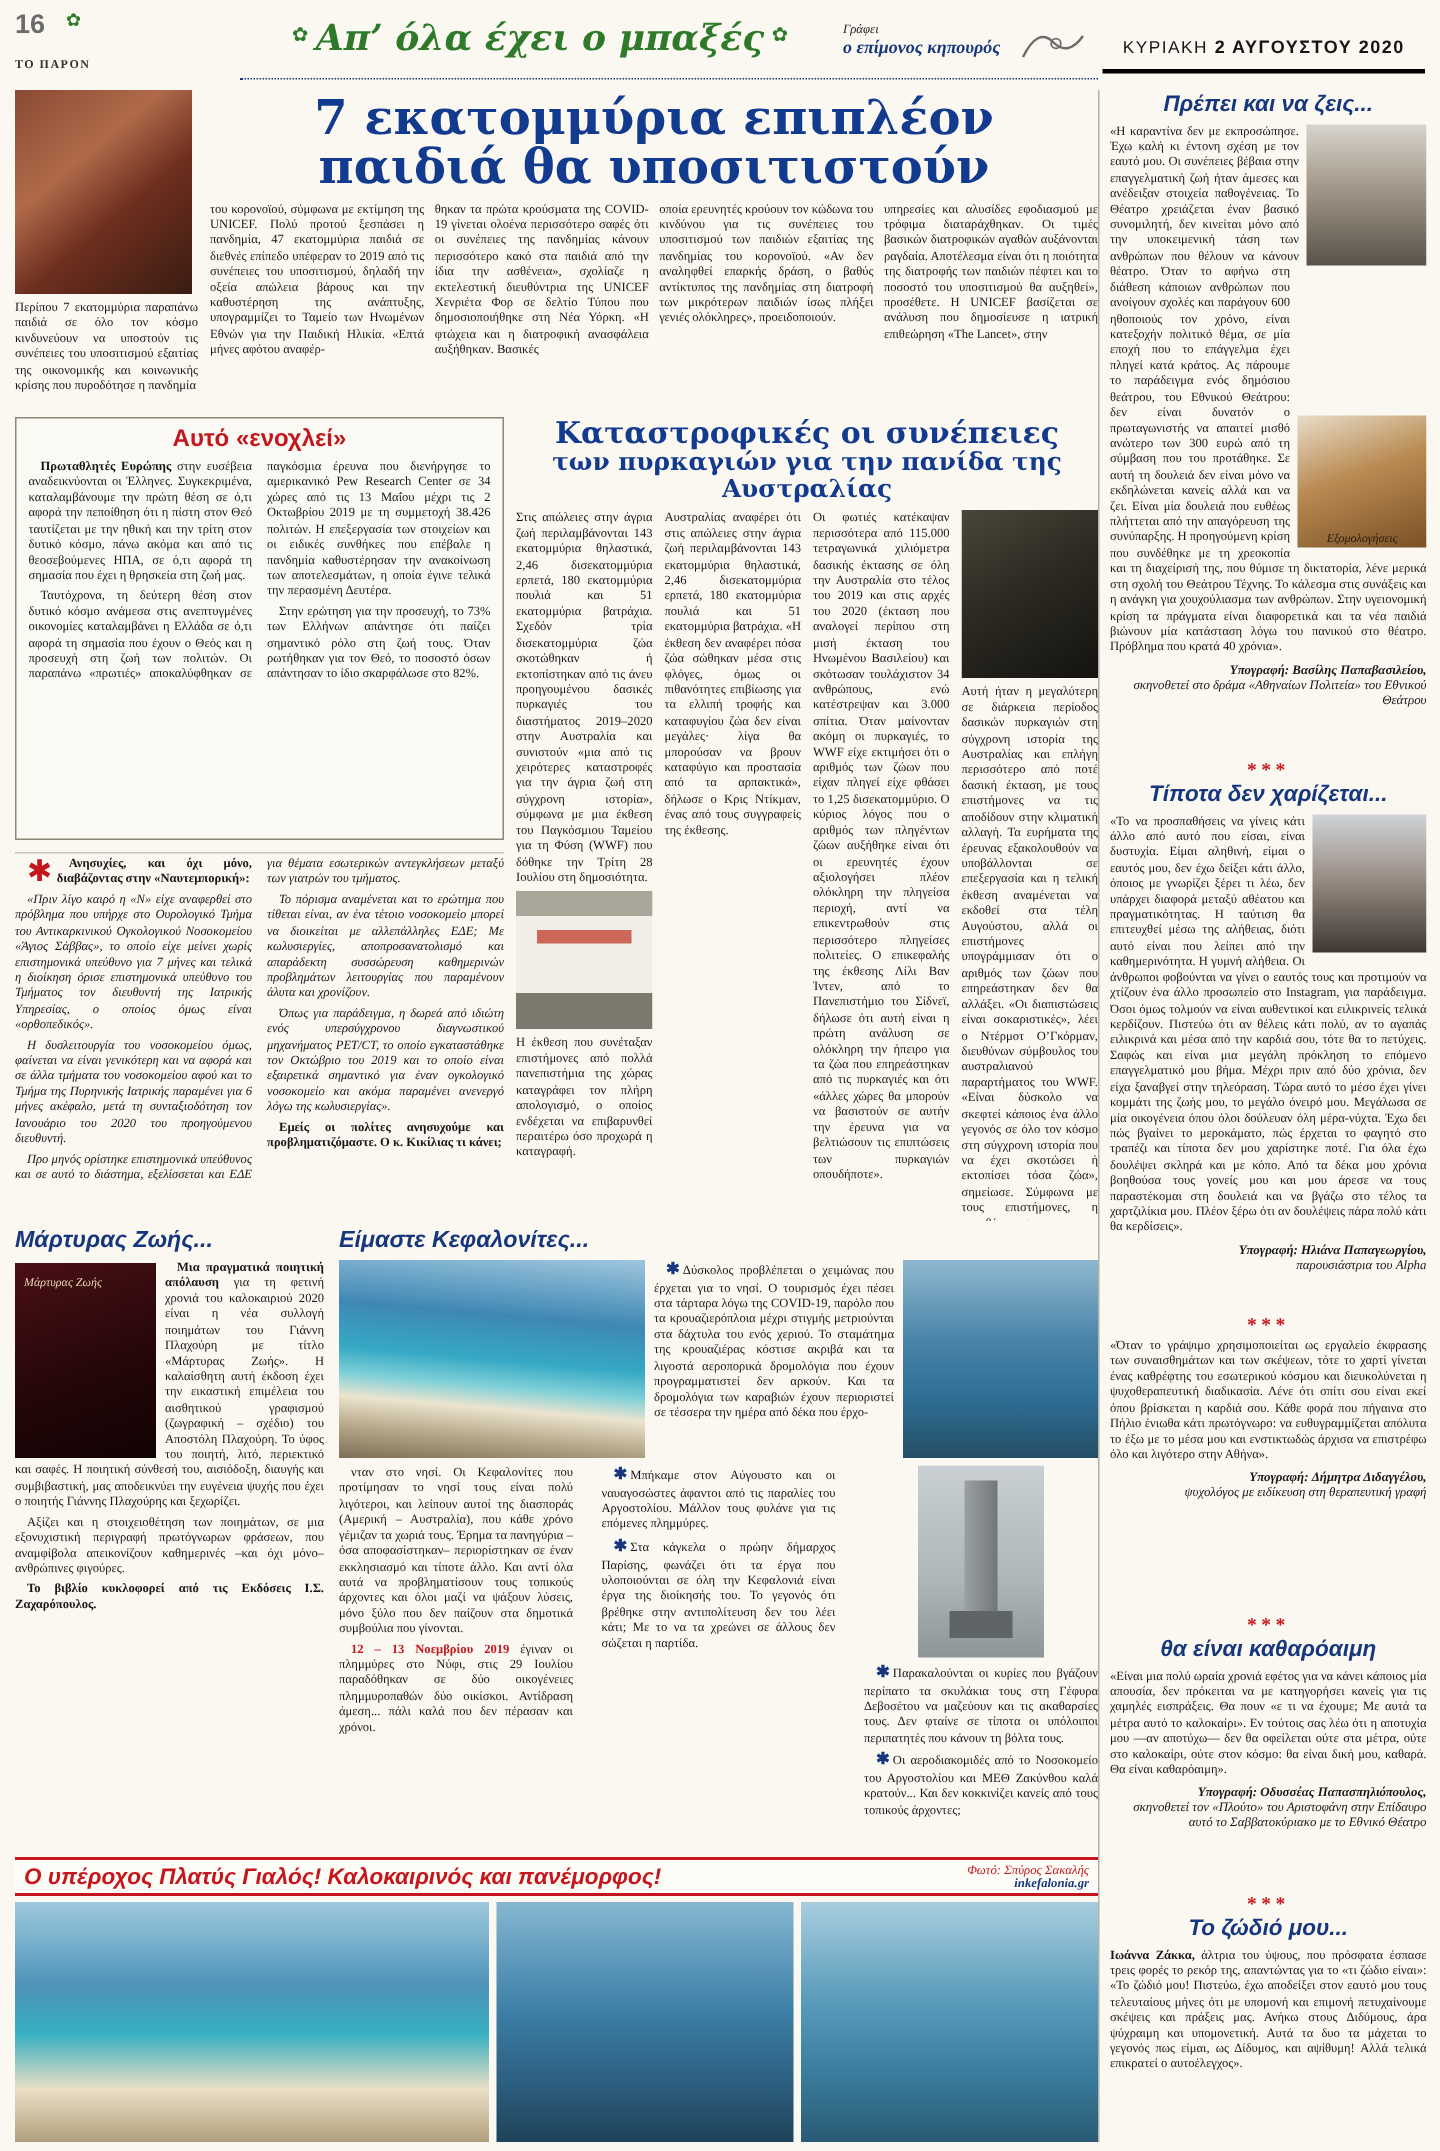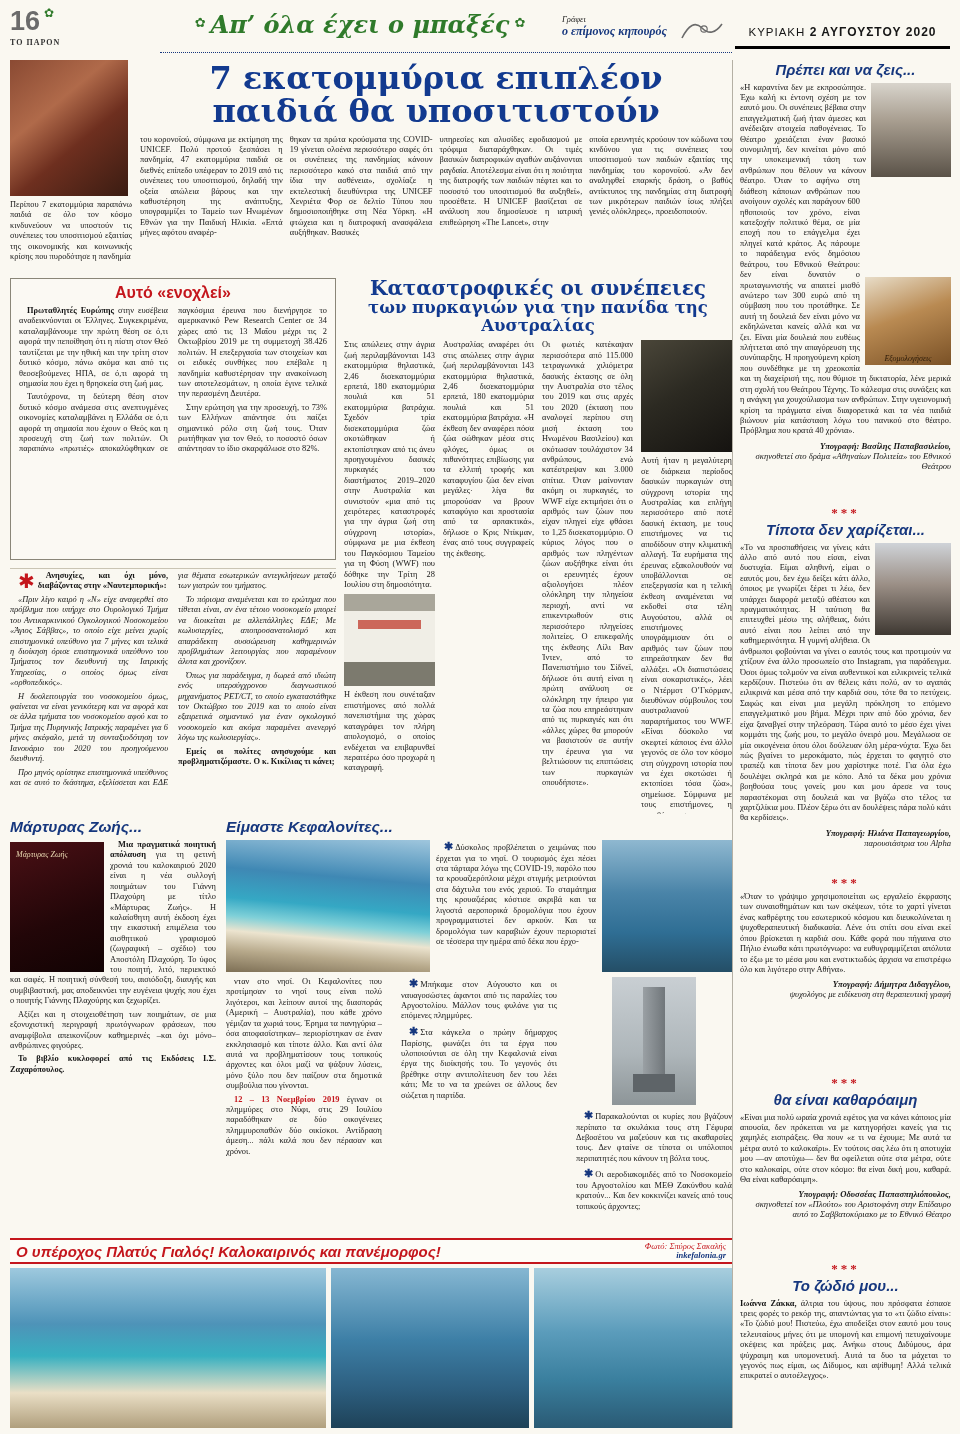"16" .pageno { font-size: 27px -> 18px }
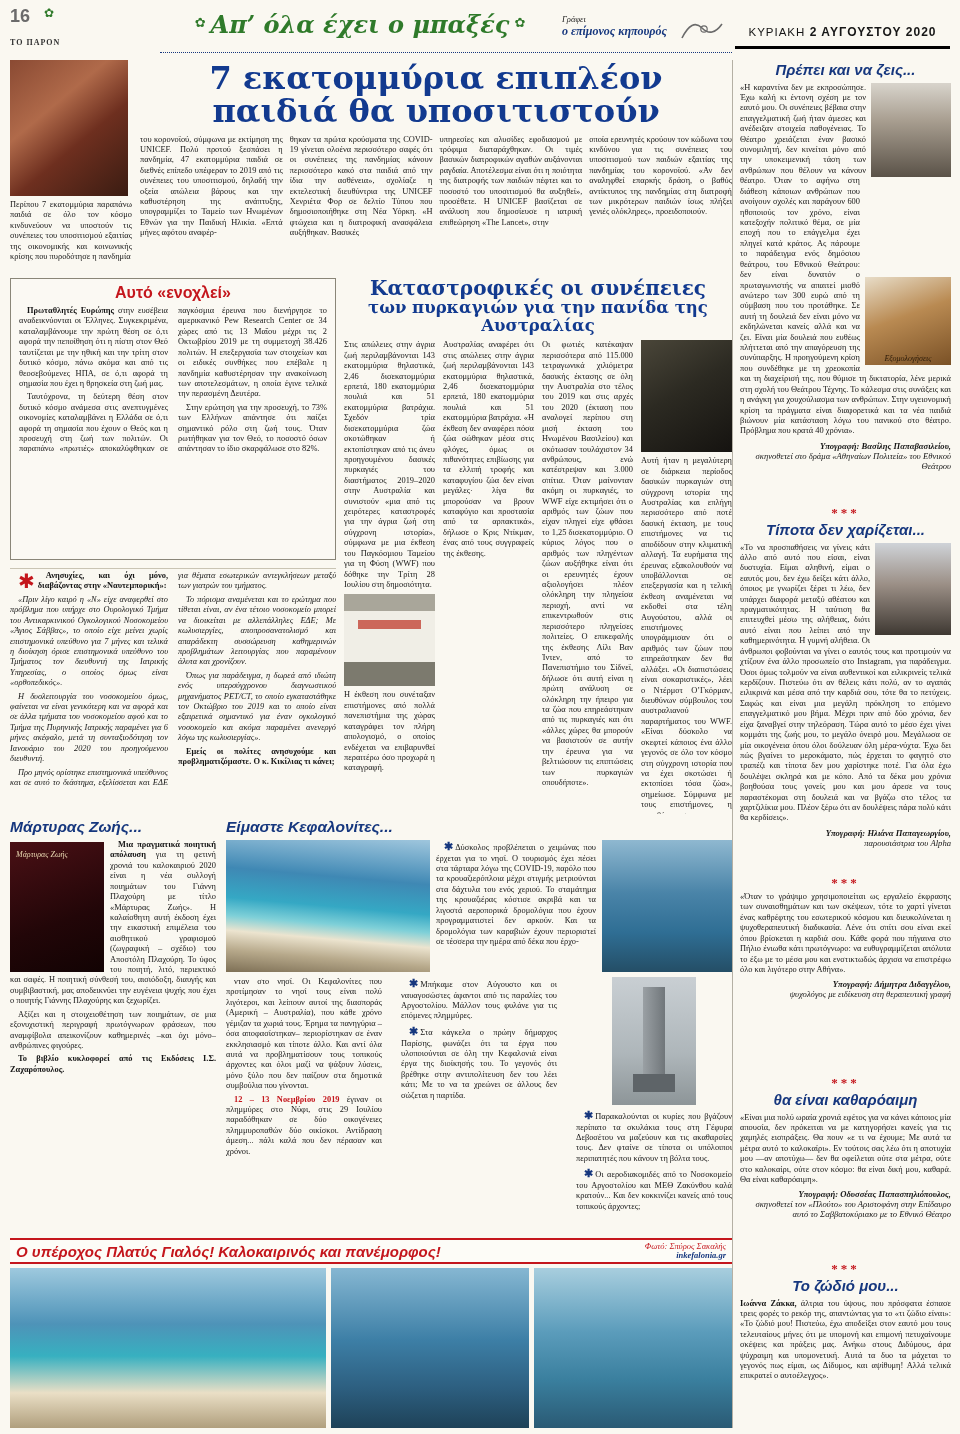"υπηρεσίες και αλυσίδες εφοδιασμού με" div.small { order: before "οποία ερευνητές κρούουν τον κώδωνα" -> after "οποία ερευνητές κρούουν τον κώδωνα" }
